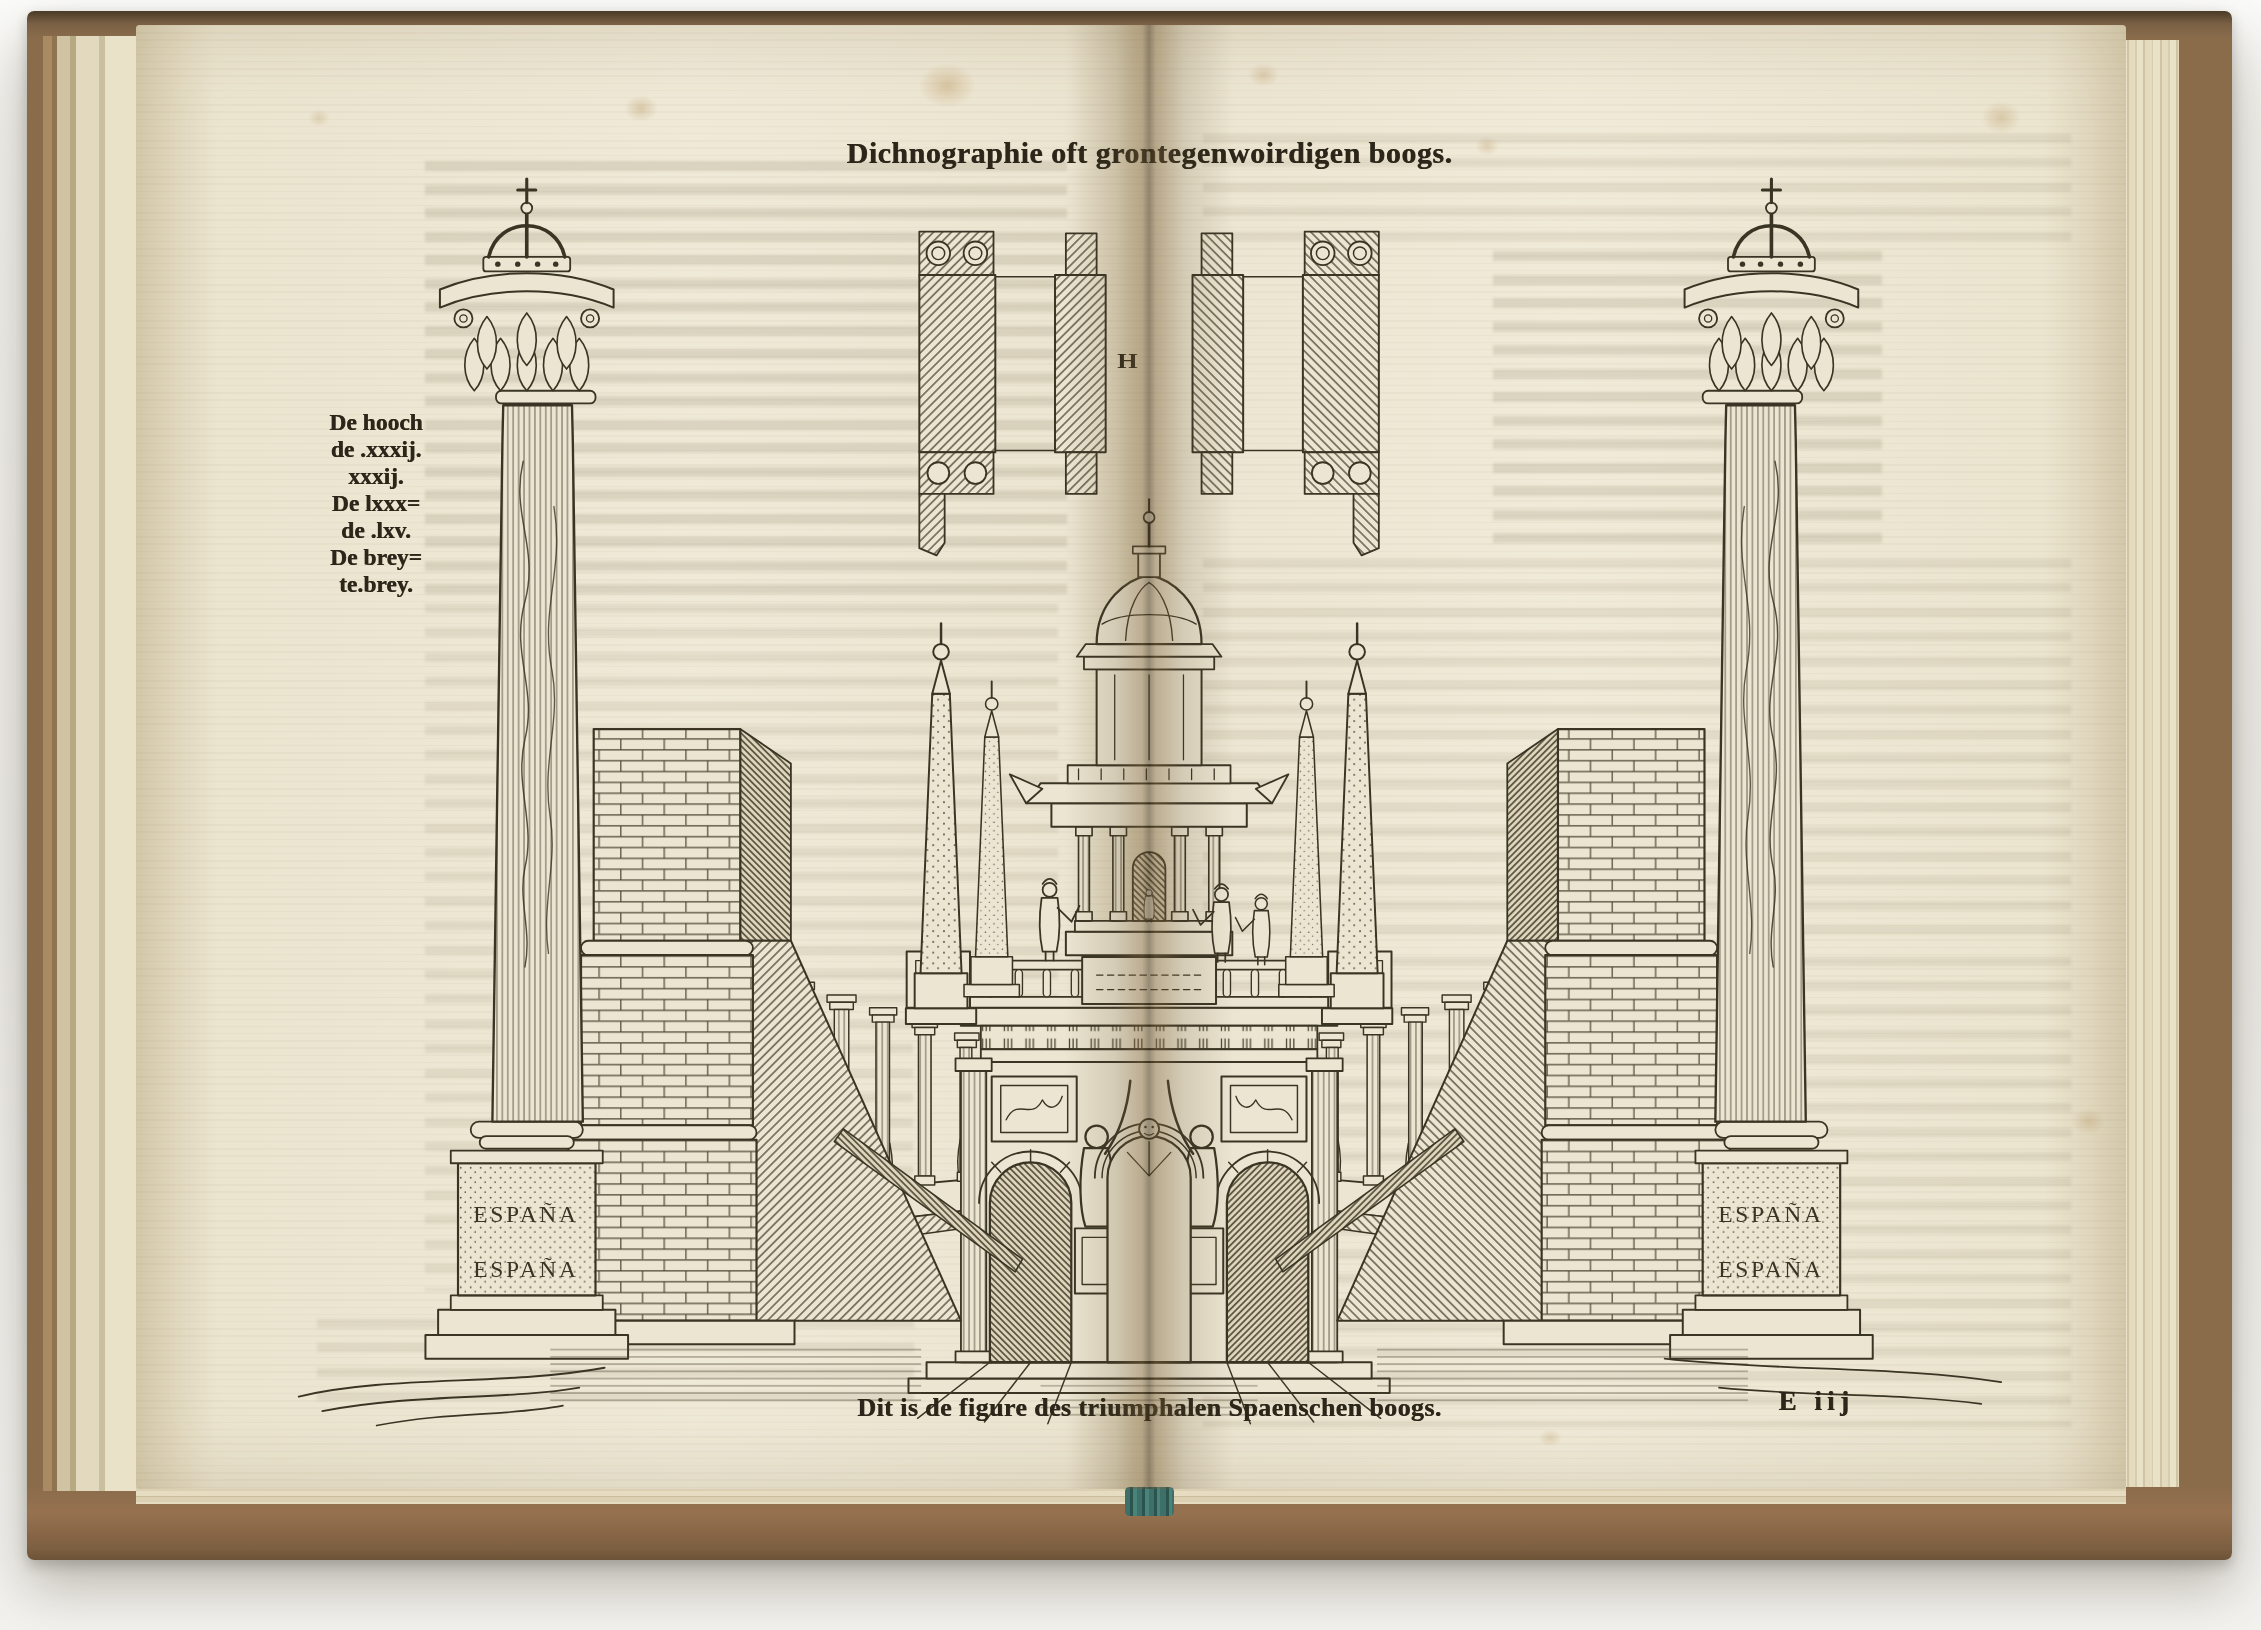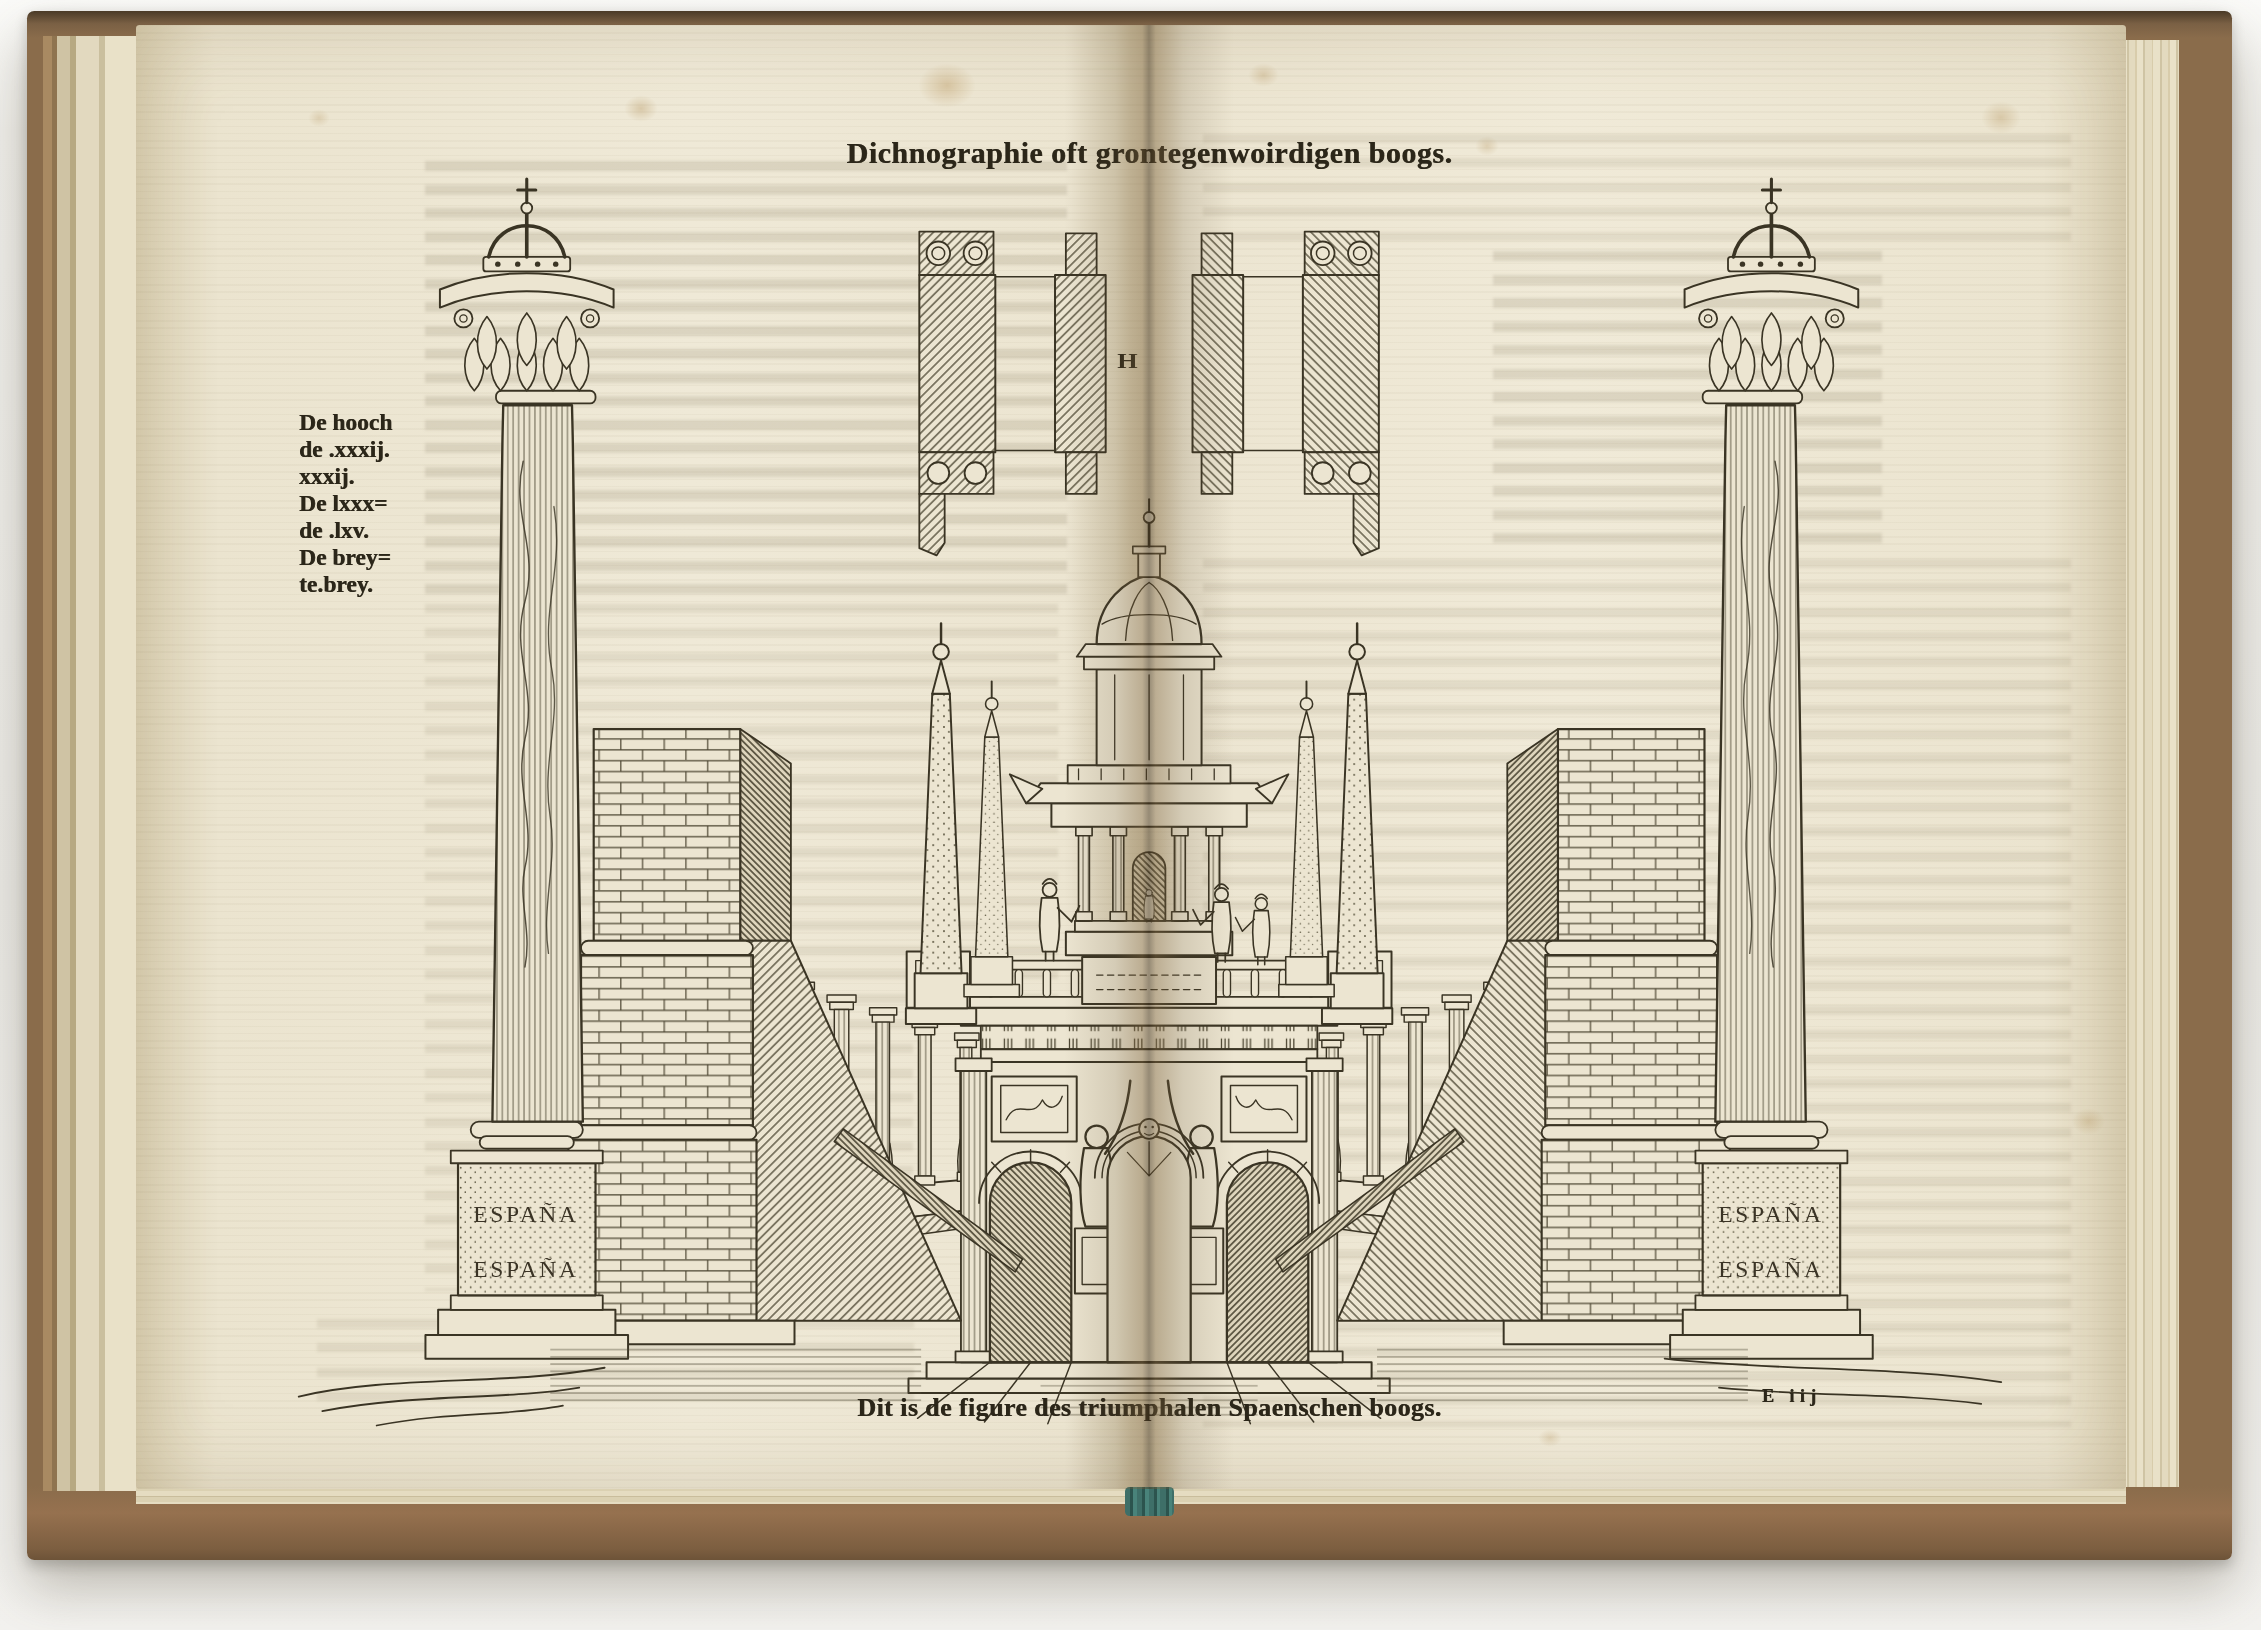"De hooch" .gothic { text-align: none -> center }
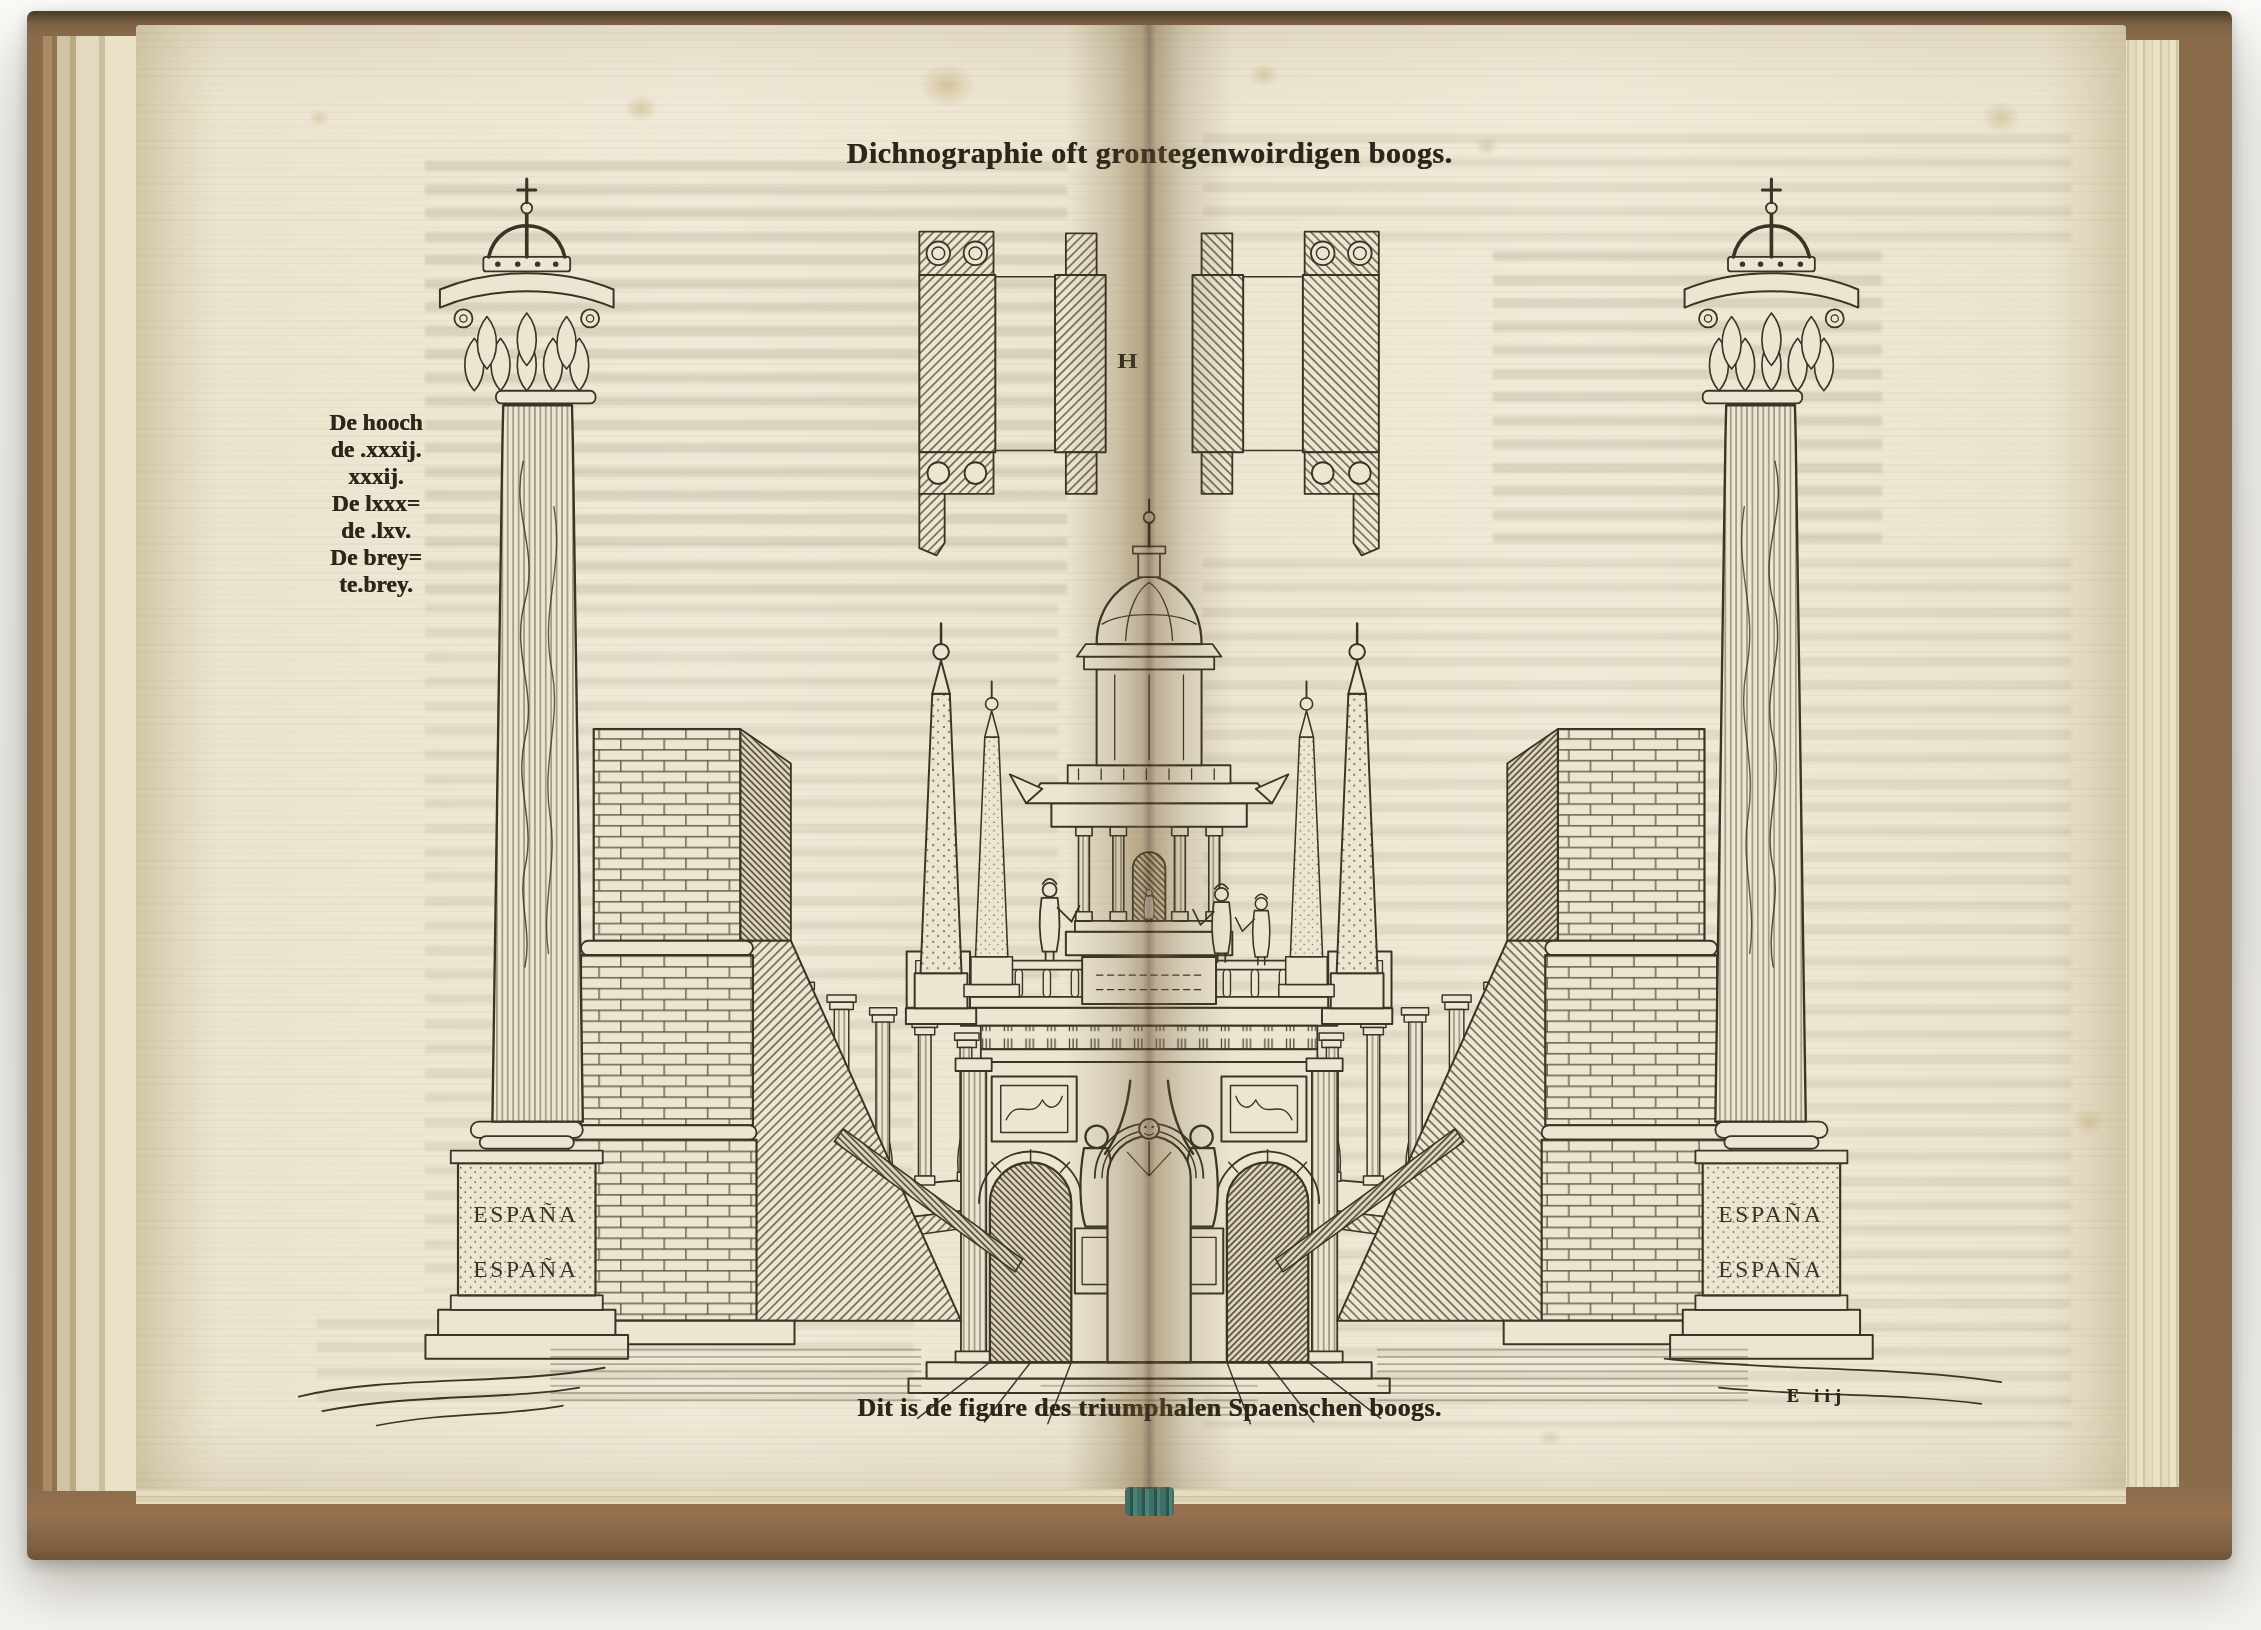"E iij" .sig { font-size: 18px -> 27px }
